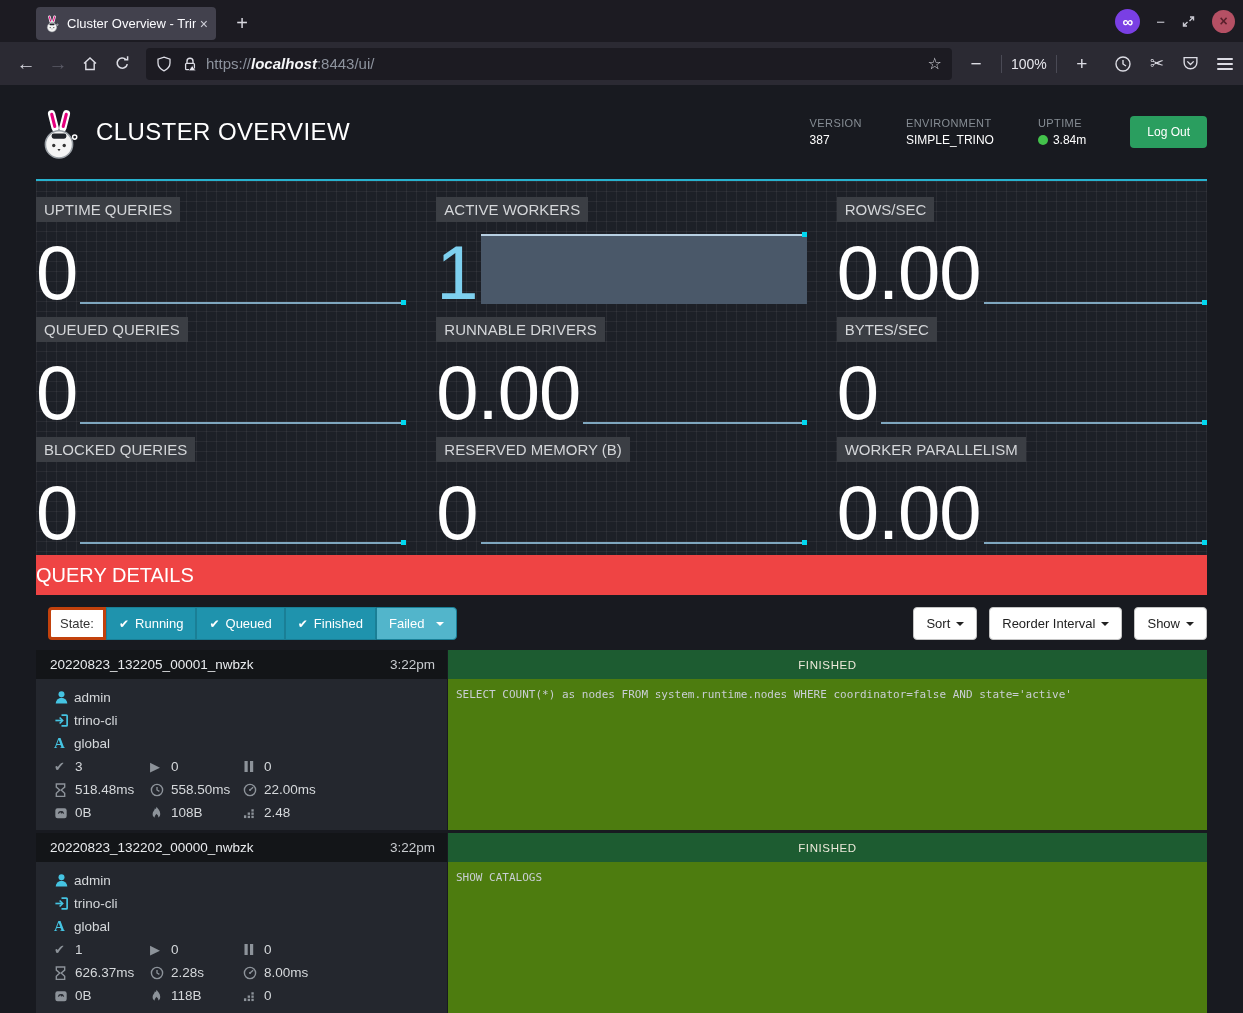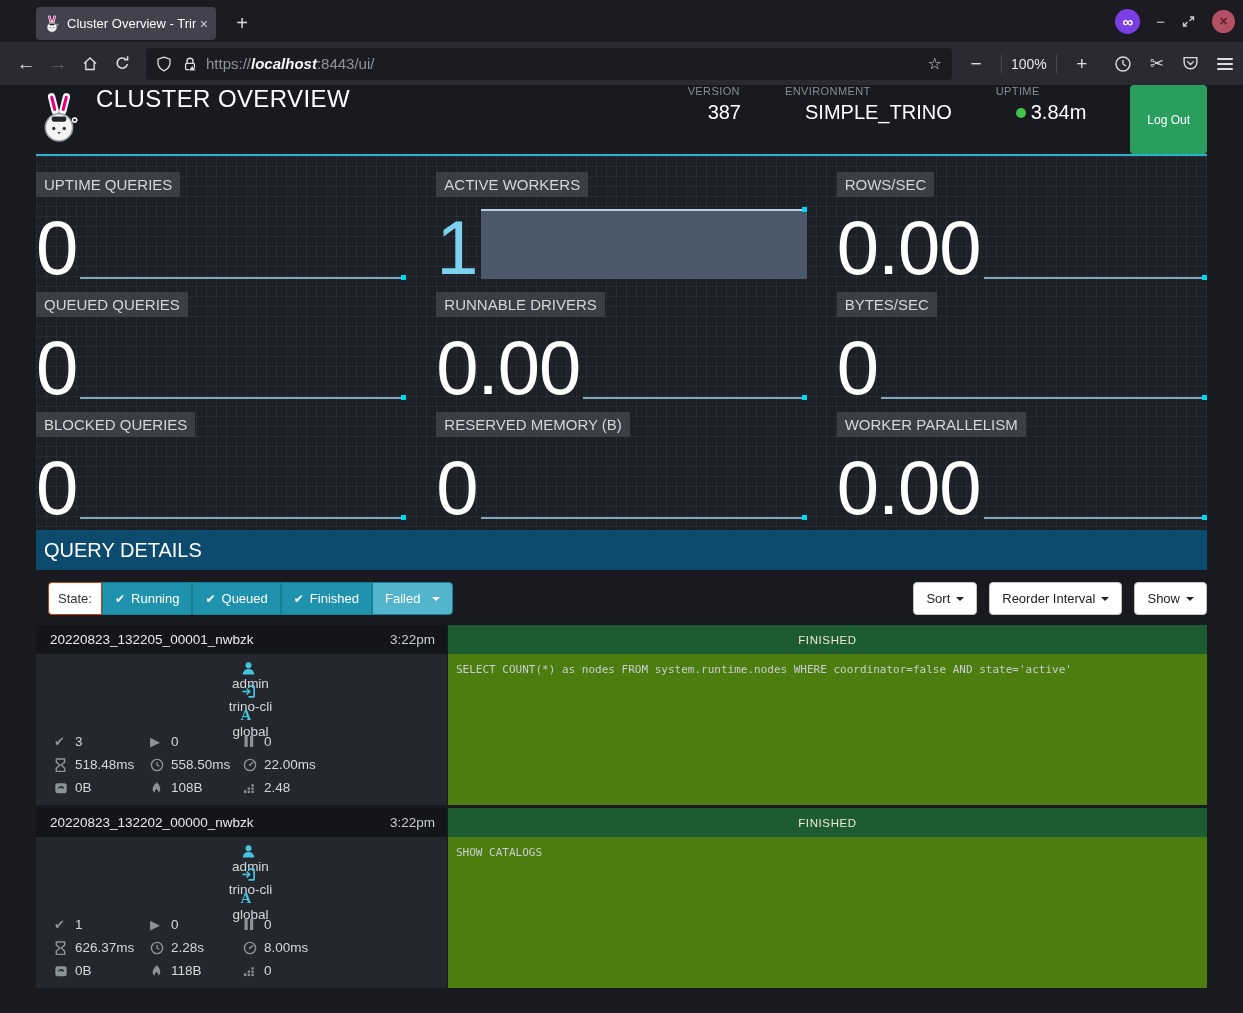"CLUSTER OVERVIEW" .page-header { align-items: none -> center; height: 69px -> 94px }
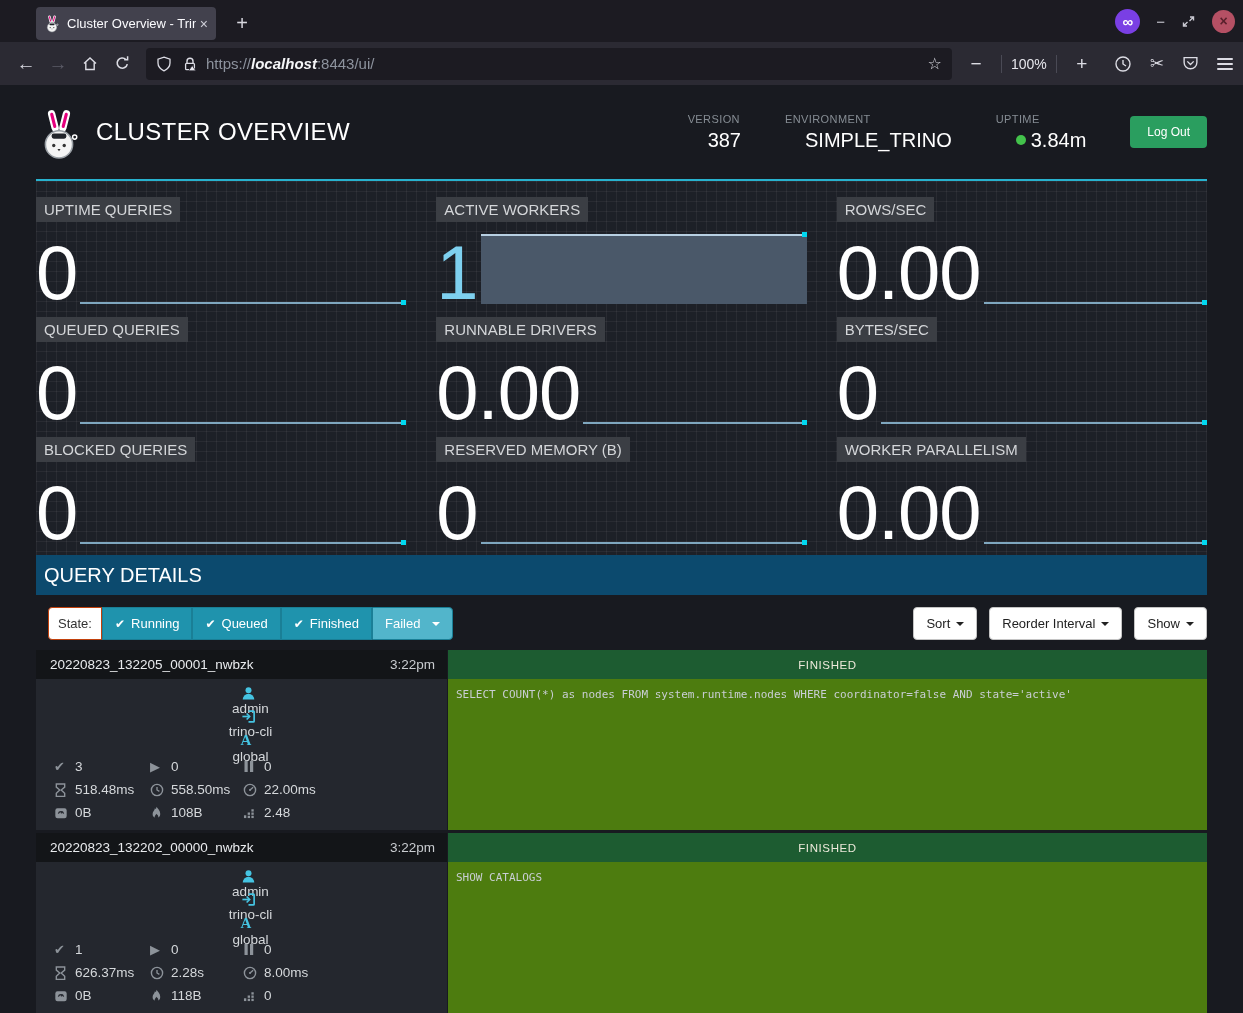"387" .meta .m-value { font-size: 20px -> 12px; margin-left: 20px -> none }
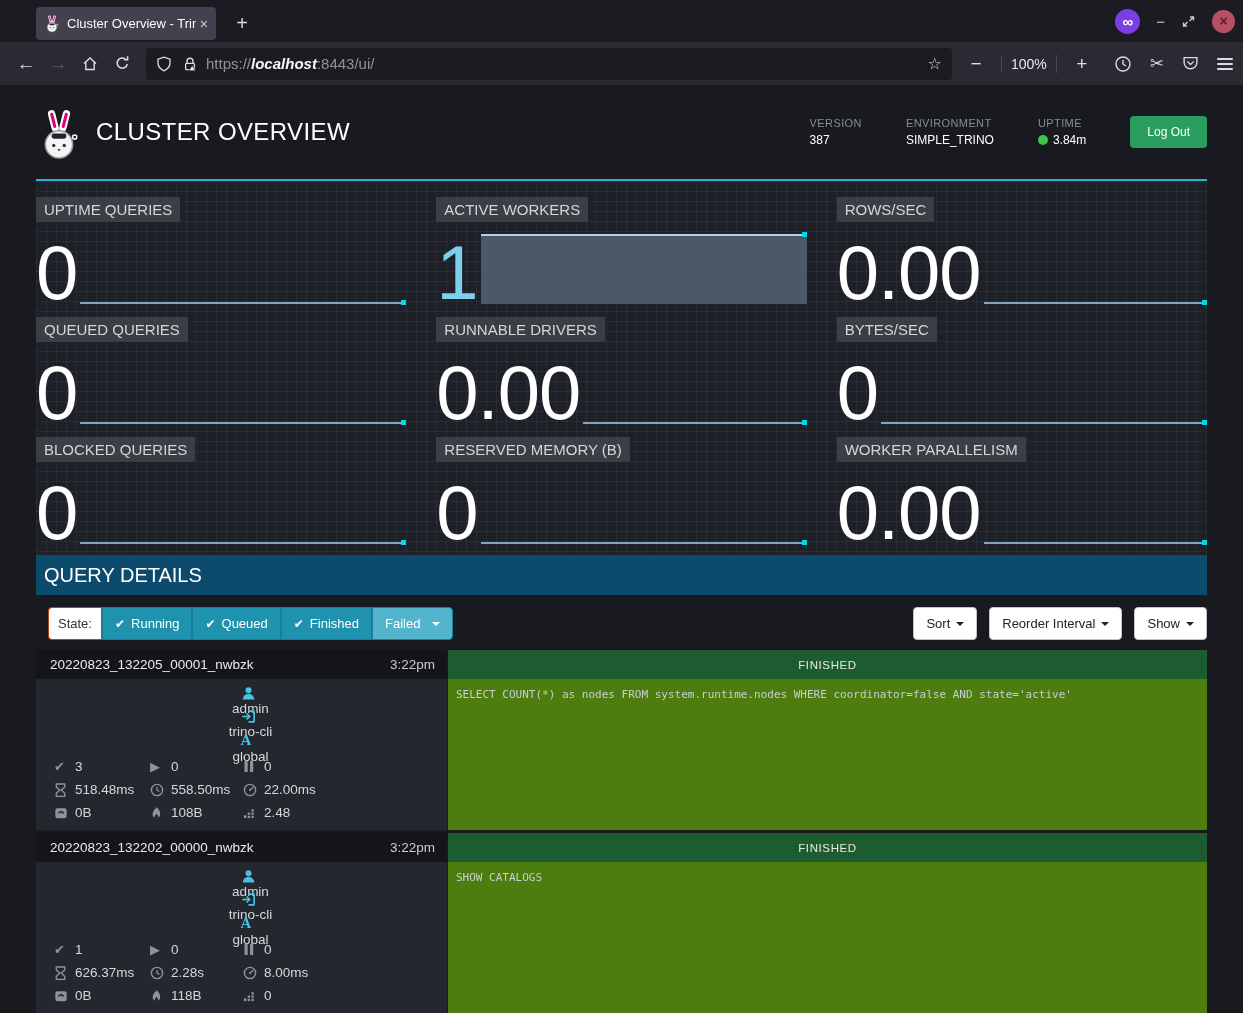"QUERY DETAILS" .qd-bar { background: #0c4a6e -> #ef4444; padding-left: 8px -> 0 }
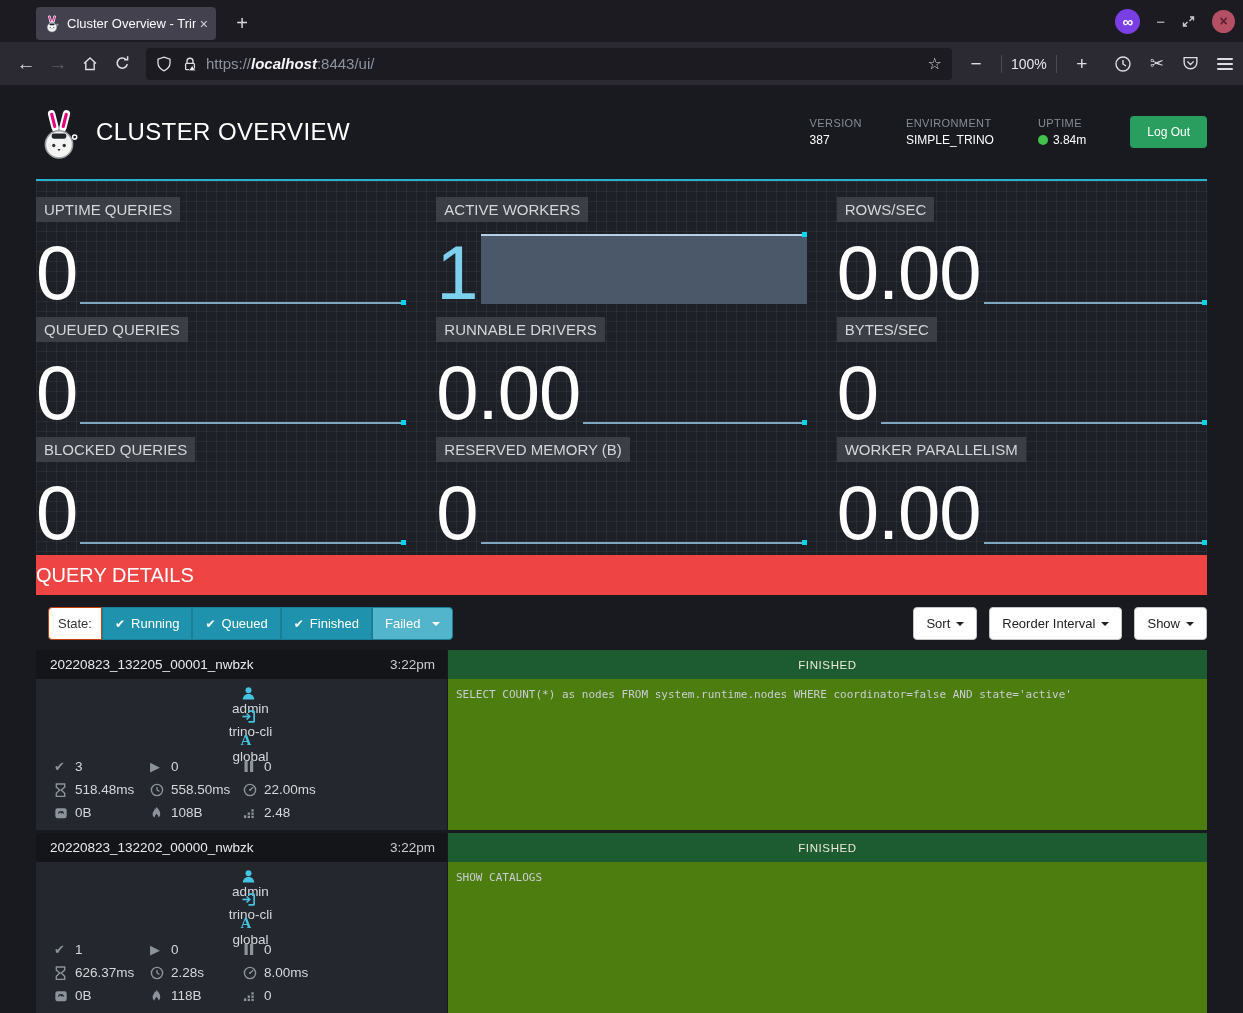"State:" .state-addon { border: 1px solid #c2410c -> 3px solid #c2410c }
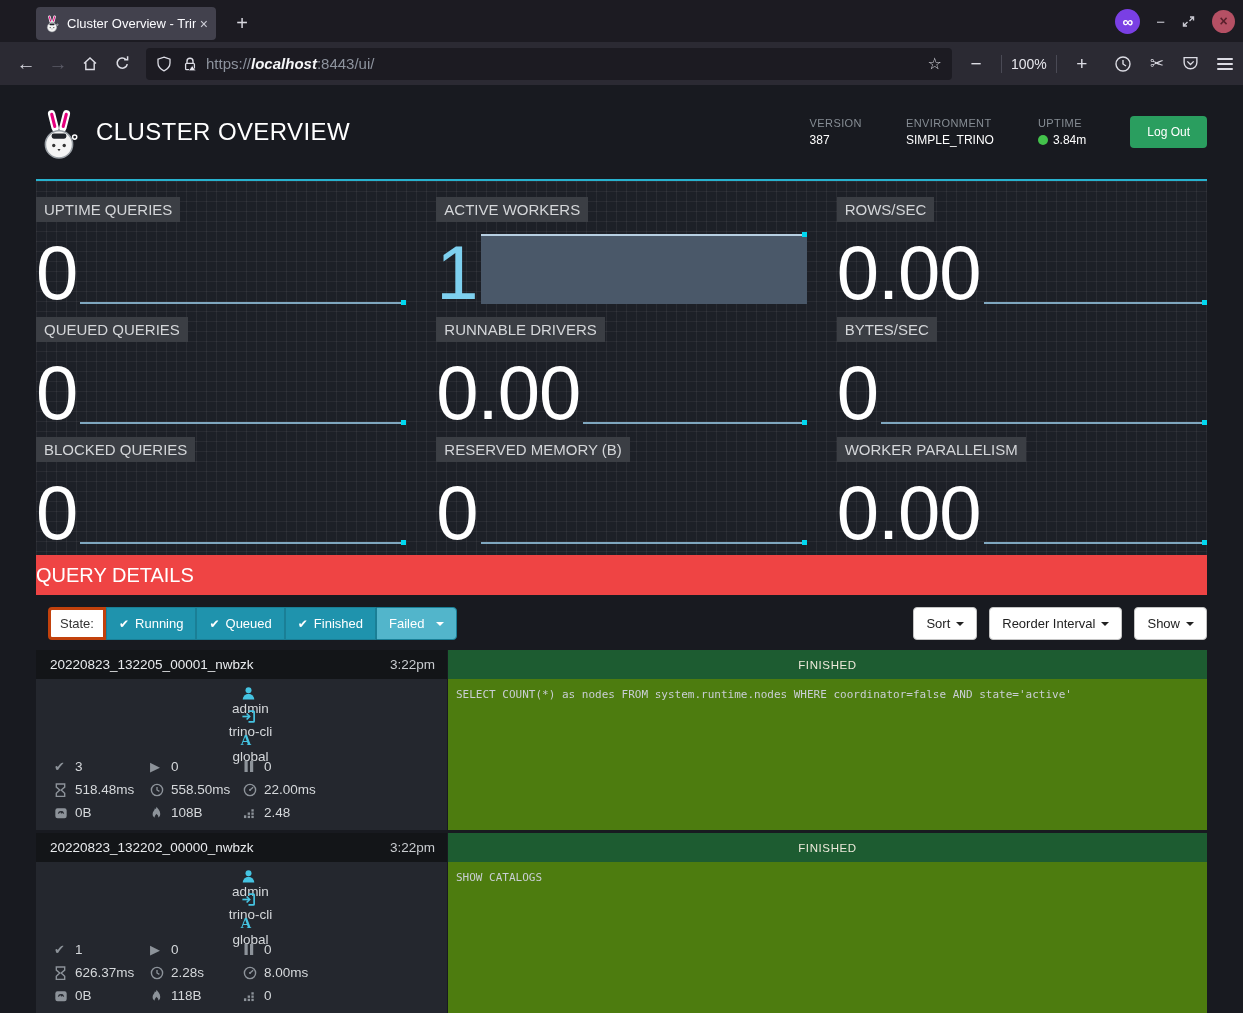"admin" .meta-row { flex-direction: column -> none }
